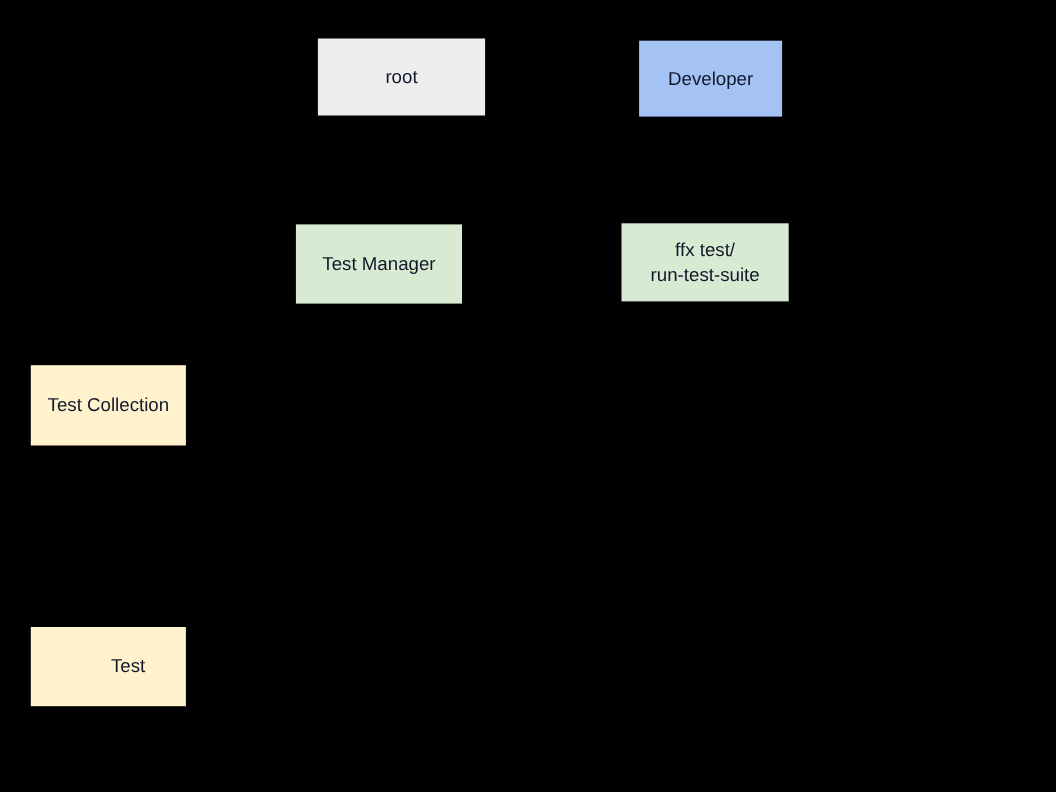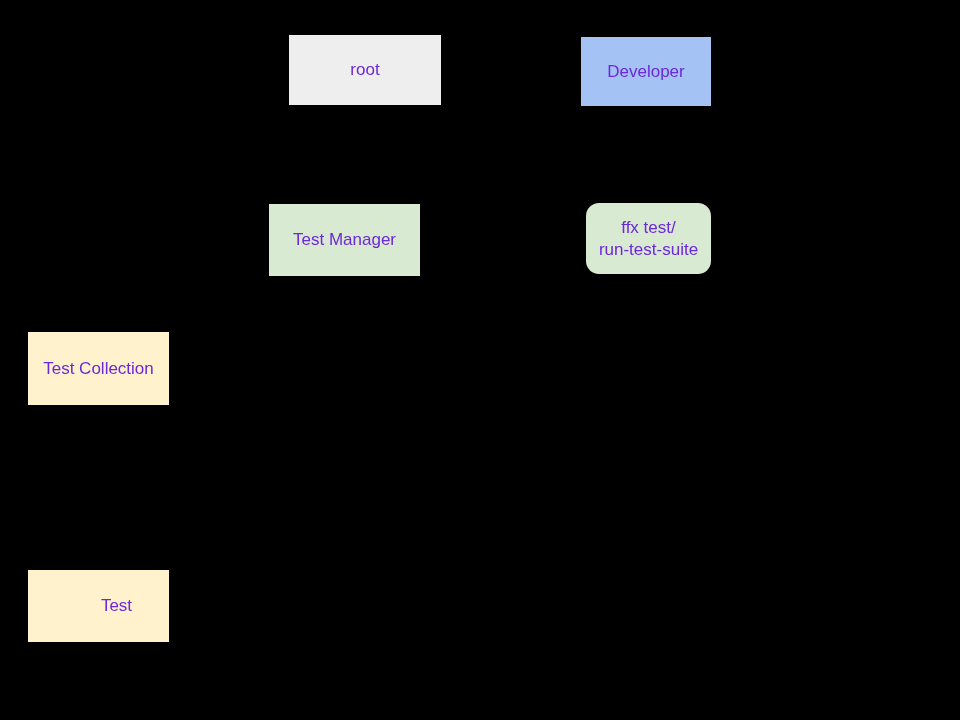"root" .node .label { color: #6d28d9 -> #0f172a }
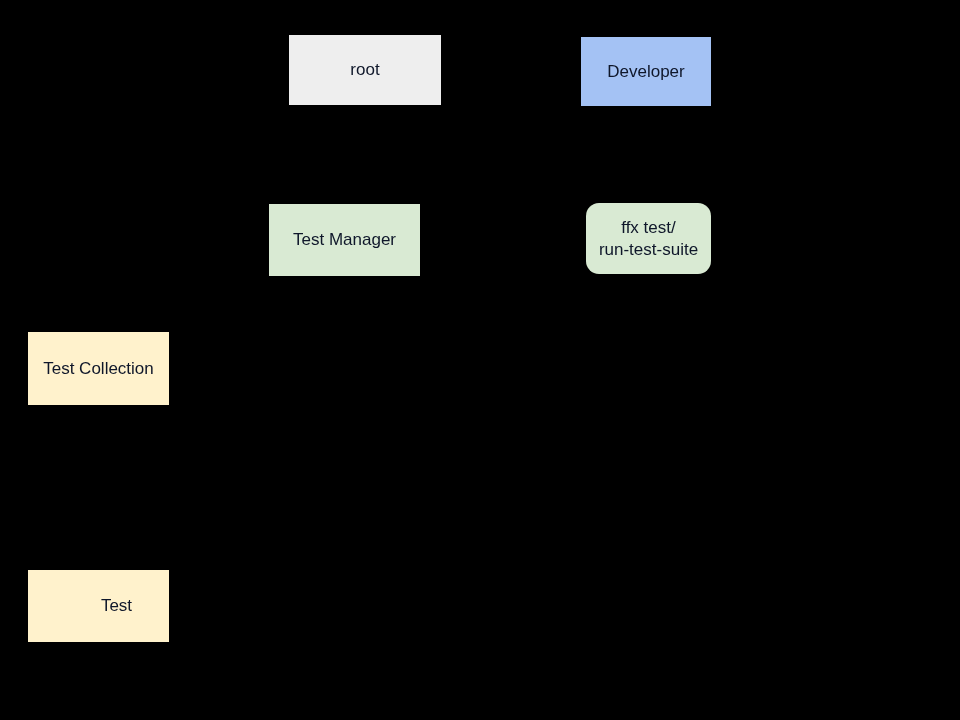"ffx test/" div.node { border-radius: 13px -> none; left: 586px -> 565px; width: 125px -> 152px }
